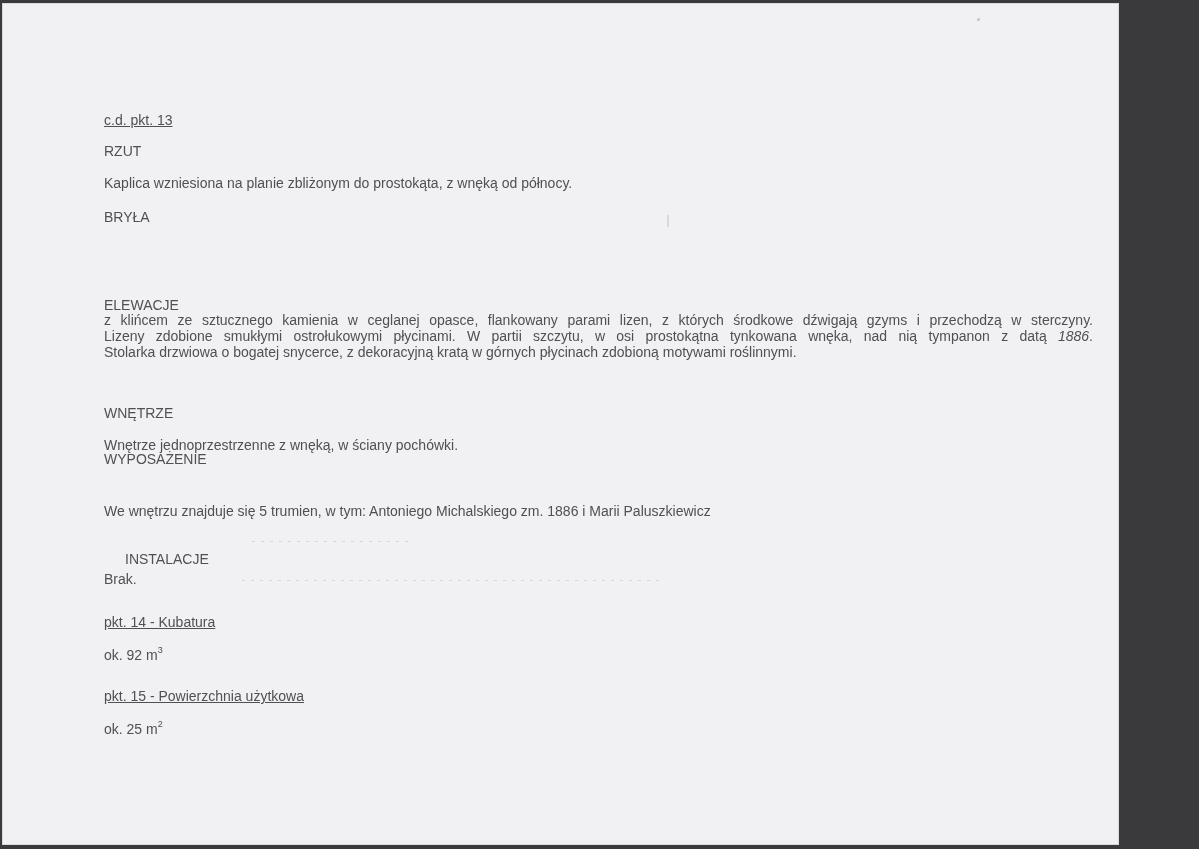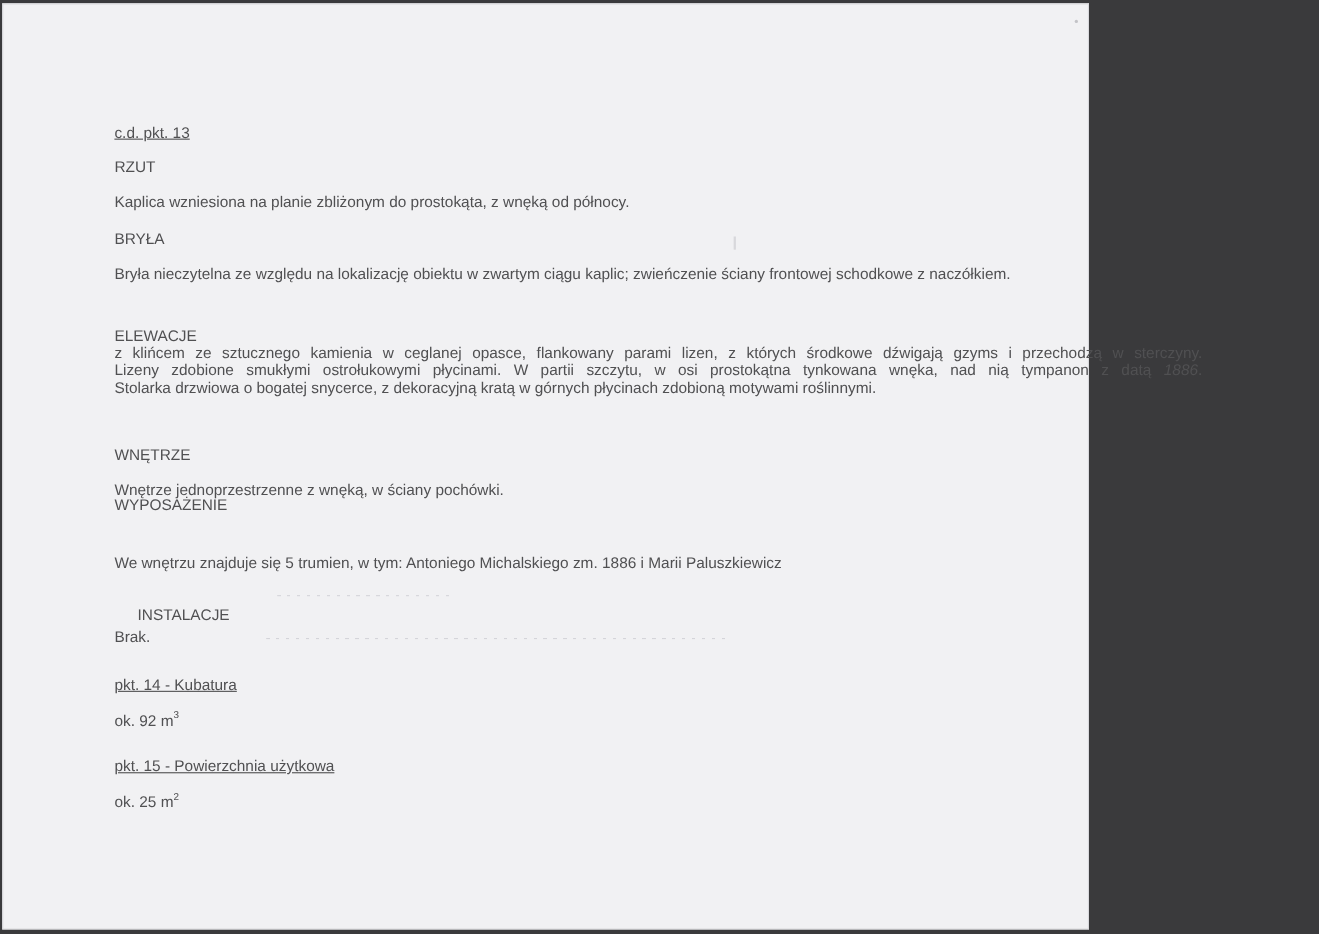"c.d. pkt. 13" .page { width: 988px -> 1117px }
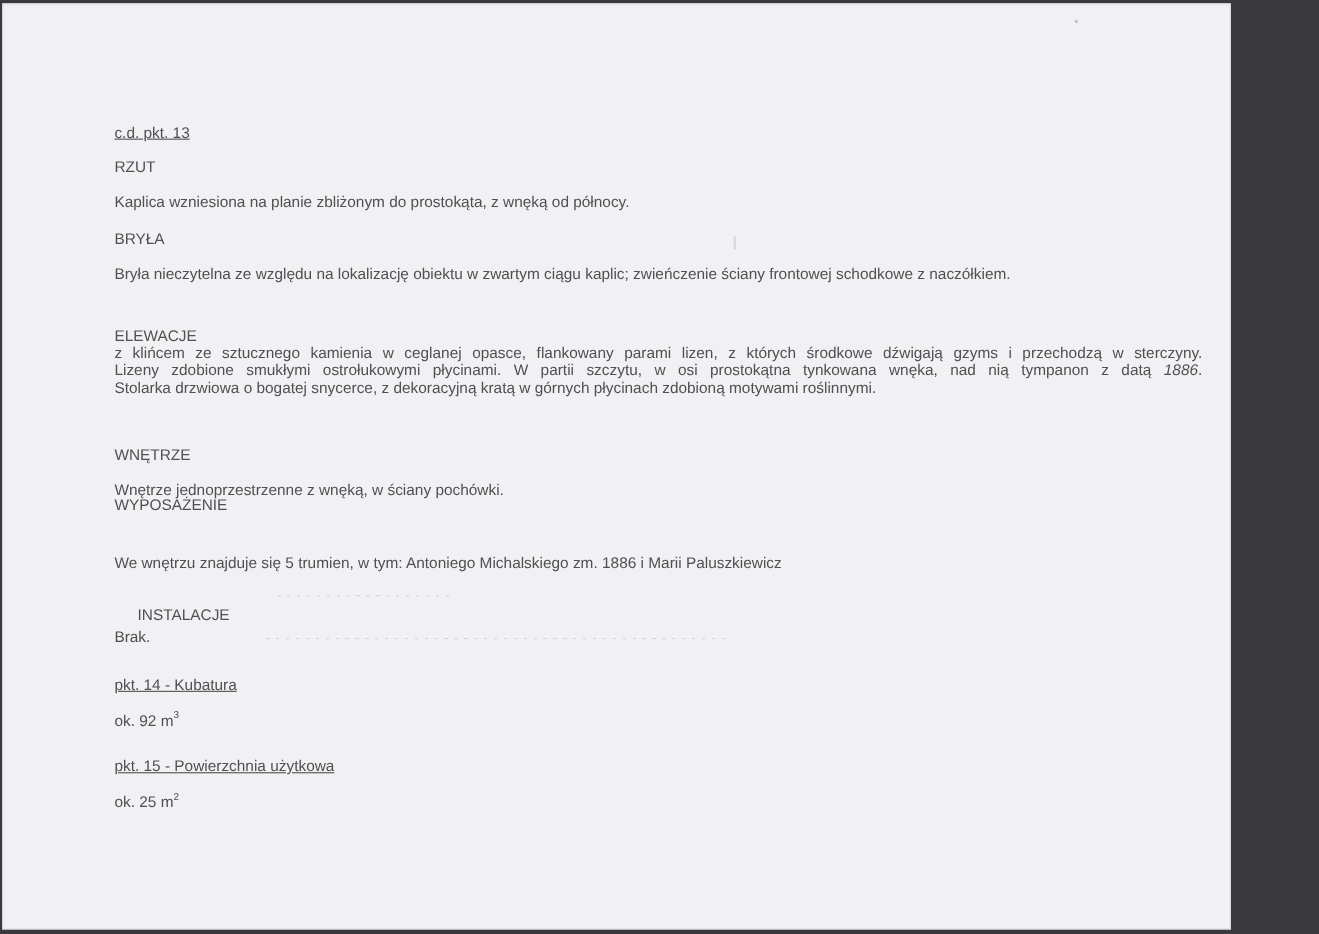"Bryła nieczytelna ze względu na" div.text { html: <div>Bryła nieczytelna ze względu na lokalizację obiektu w zwartym ciągu kaplic; zwieńczenie ściany frontowej schodkowe z naczółkiem.</div> -> none }
